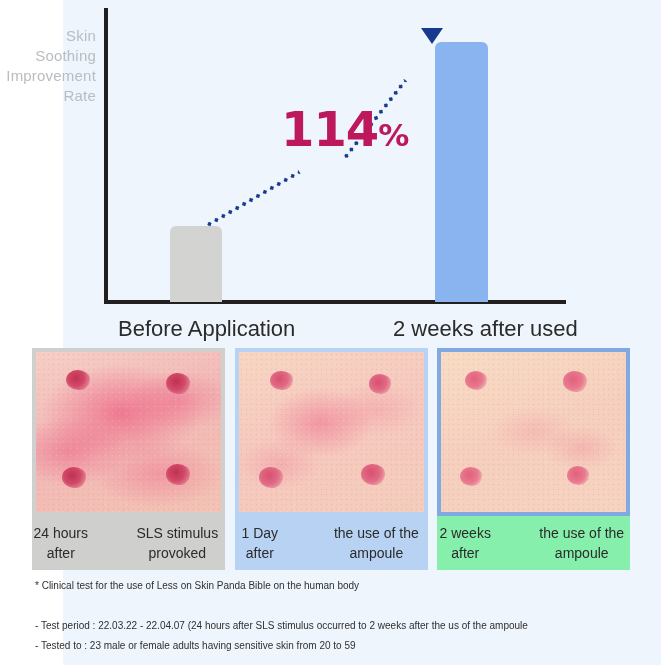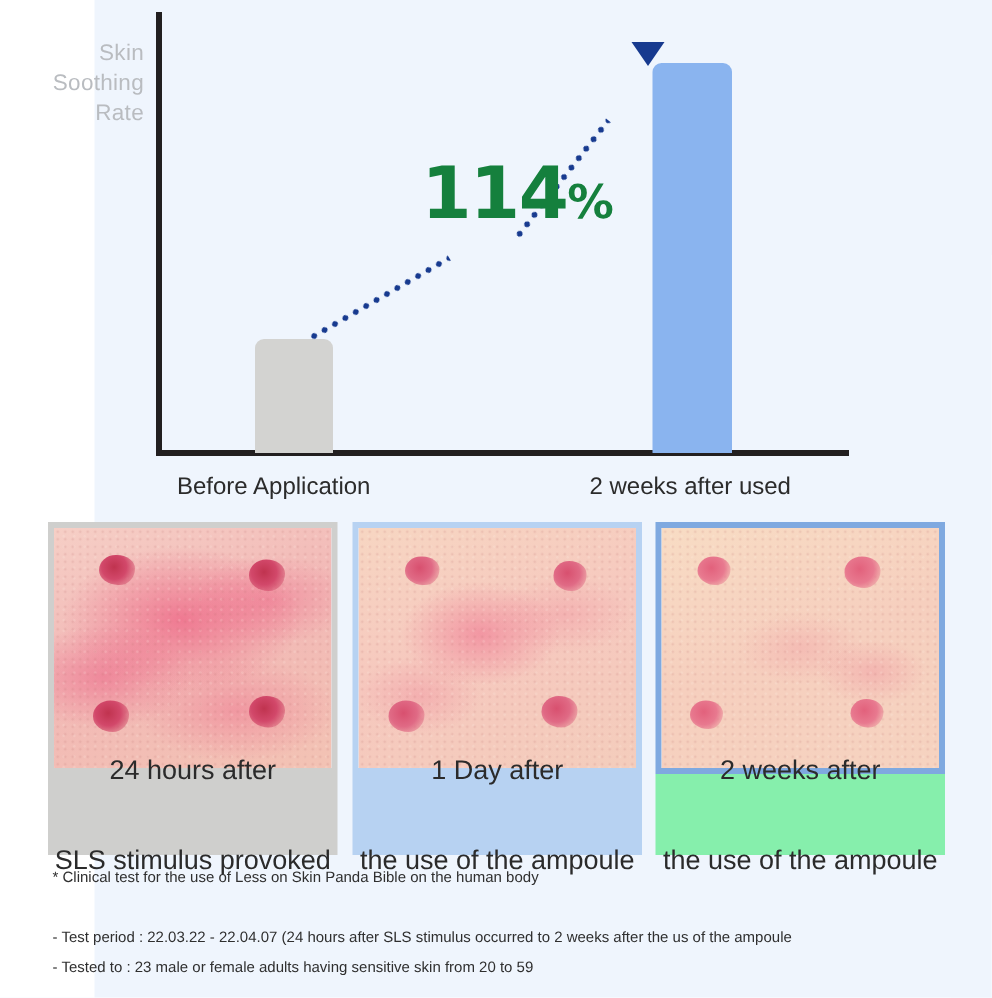"Improvement" div { html: none -> <div>Improvement</div> }
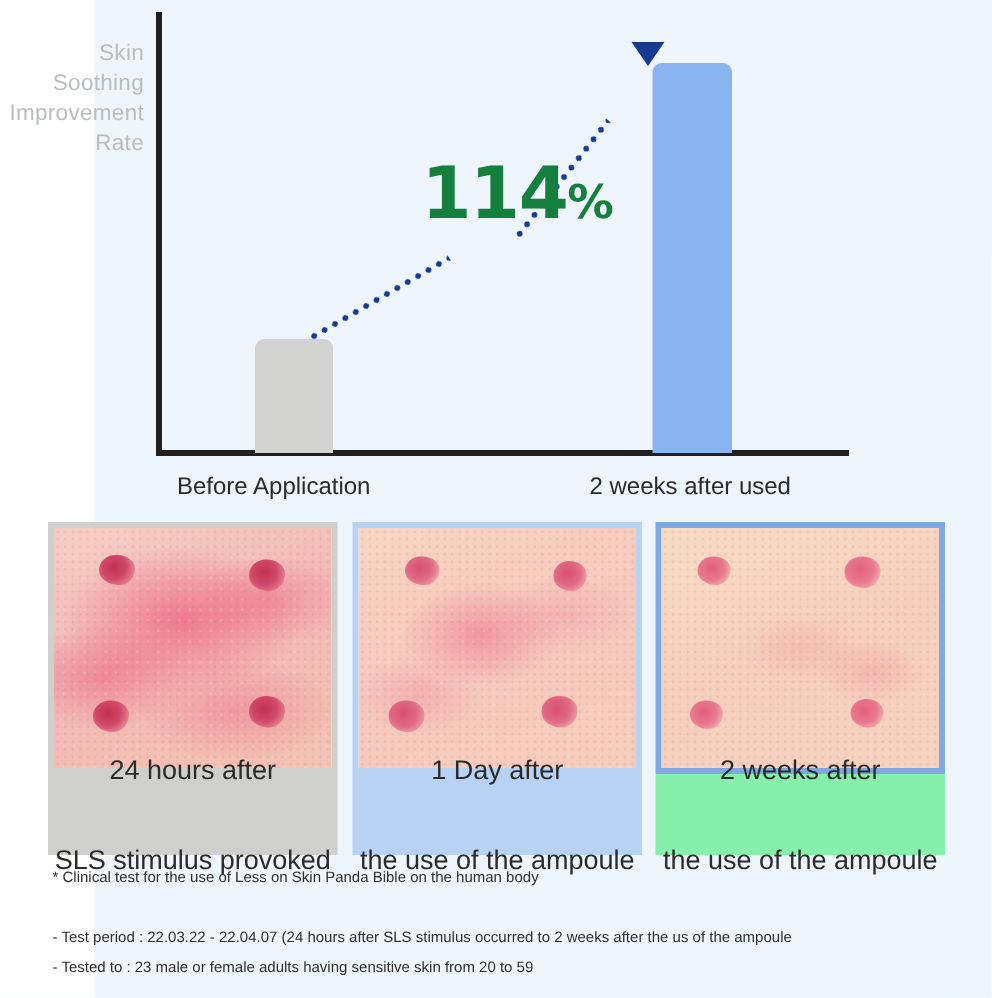"114%" .pct { color: #15803d -> #be185d }
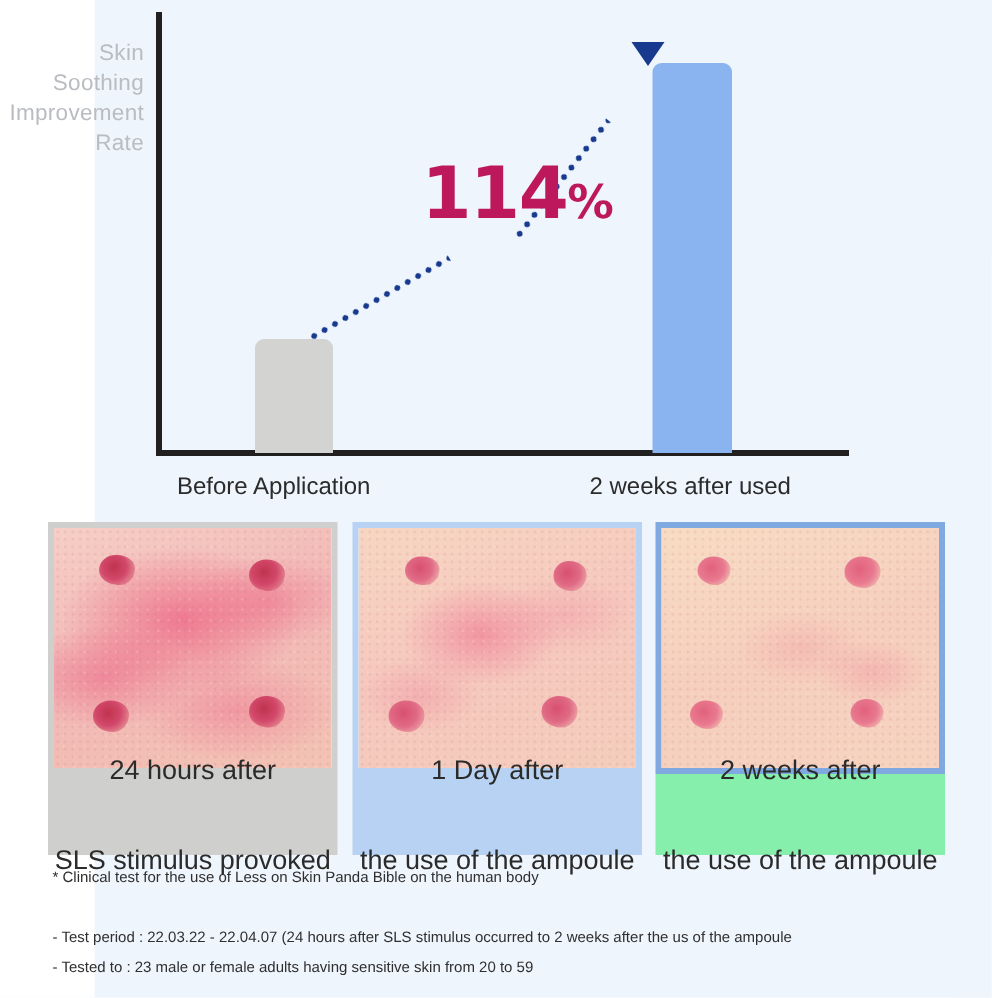"Before Application" .x-label { font-size: 16px -> 22px }
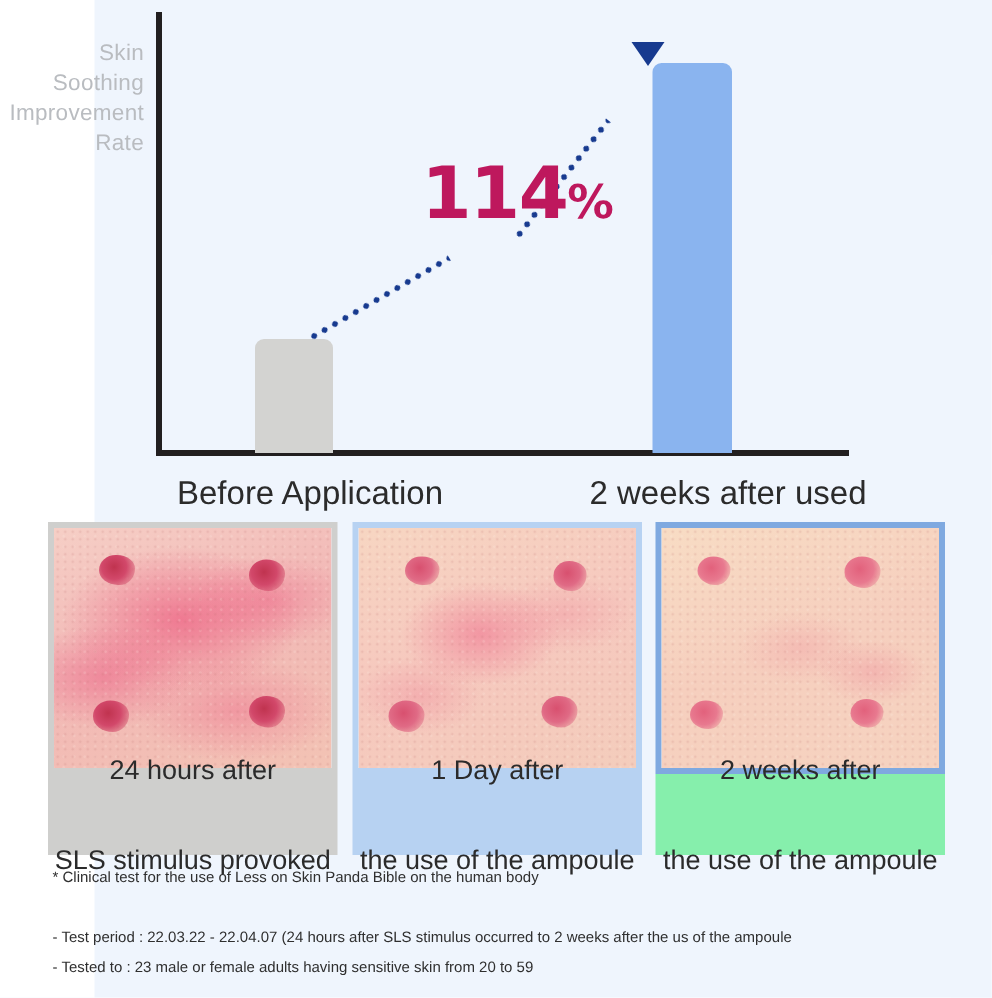"24 hours after" .caption { flex-direction: column -> row; font-size: 18px -> 14px }
